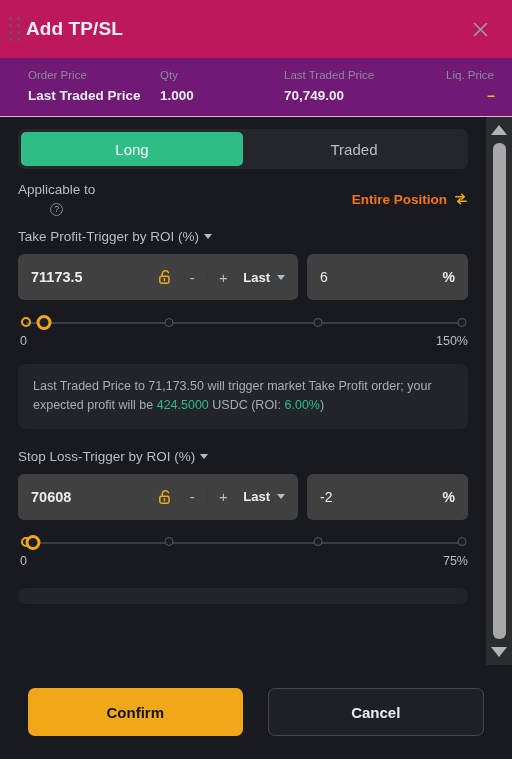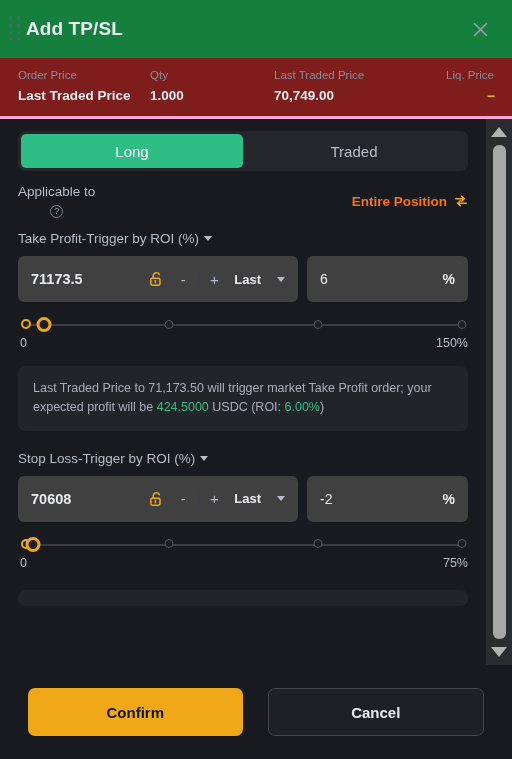"Add TP/SL" .header { background: #15803d -> #be185d }
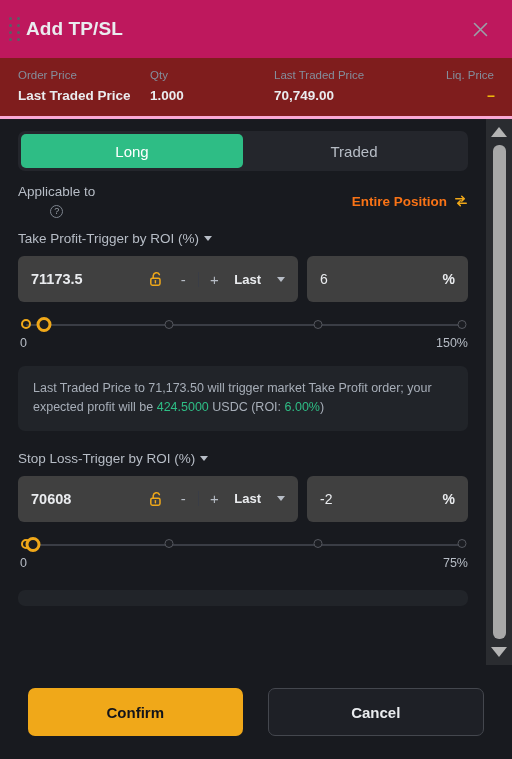"Order Price" .summary { background: #7f1d1d -> #701a75; border-bottom: 3px solid #f9a8d4 -> 1px solid #f9a8d4; padding: 12px 18px 14px 18px -> 12px 18px 14px 28px }
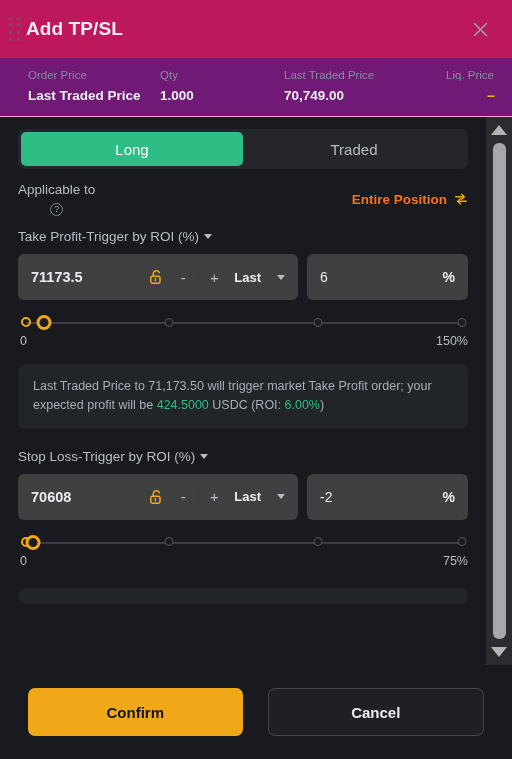"Last" .unit-select { gap: 16px -> 7px }
